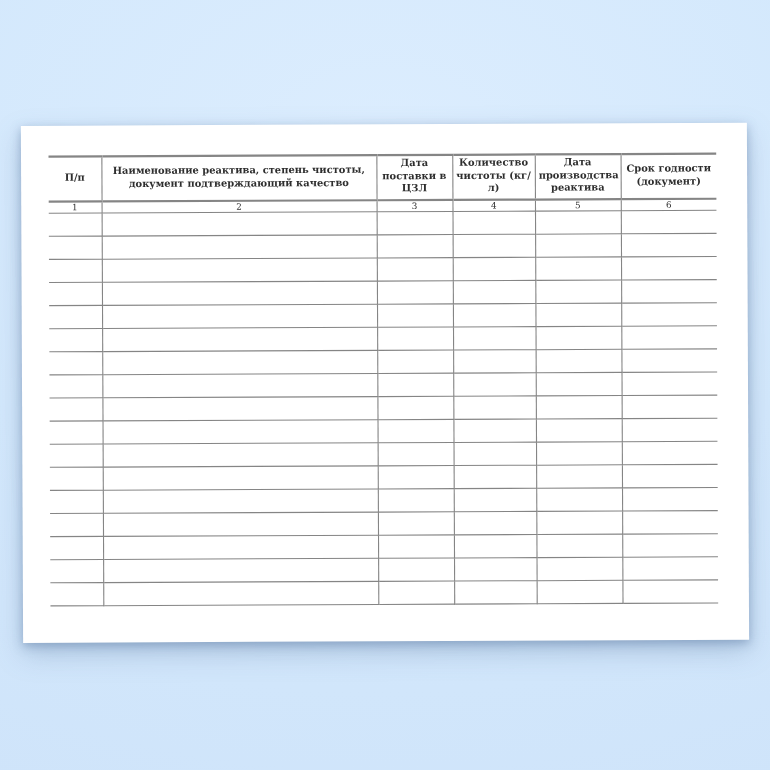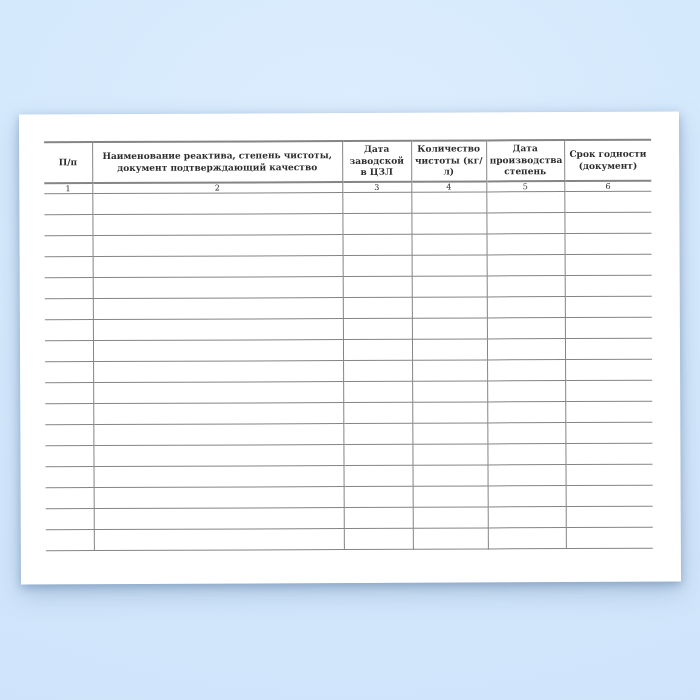"Дата заводской в ЦЗЛ" th { text: заводской -> поставки }
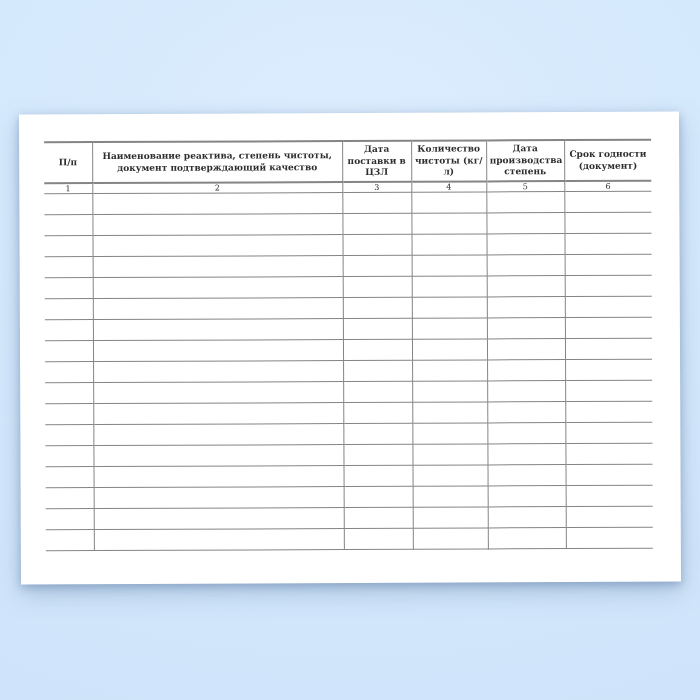"Дата производства степень" th { text: степень -> реактива }
